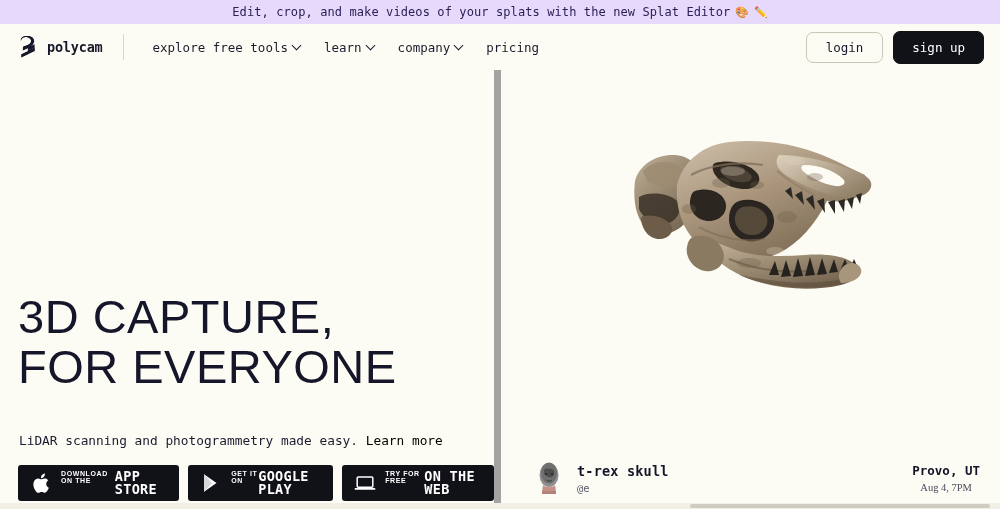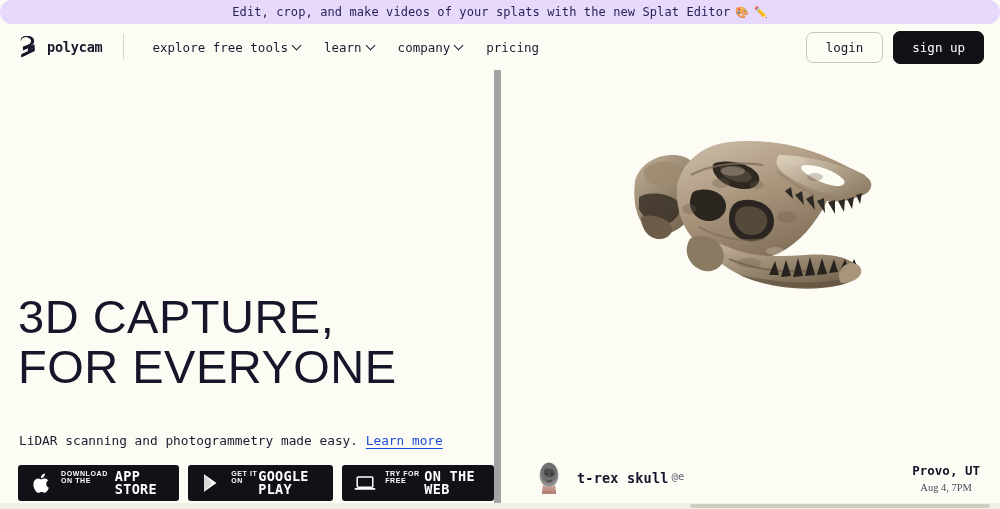"Edit, crop, and make videos" .banner { border-radius: 12px -> none }
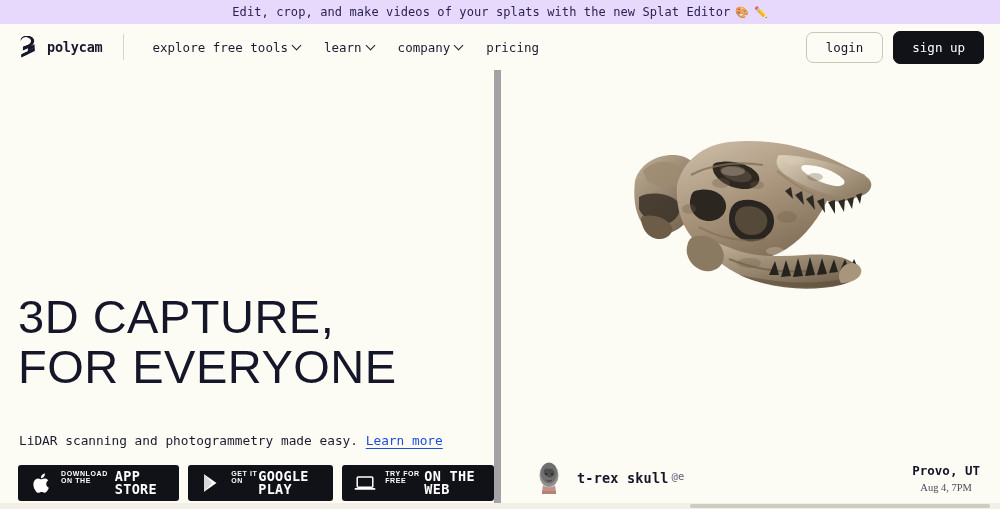"Learn more" .learn-more { color: #1d4ed8 -> #000000; text-decoration: underline -> none }
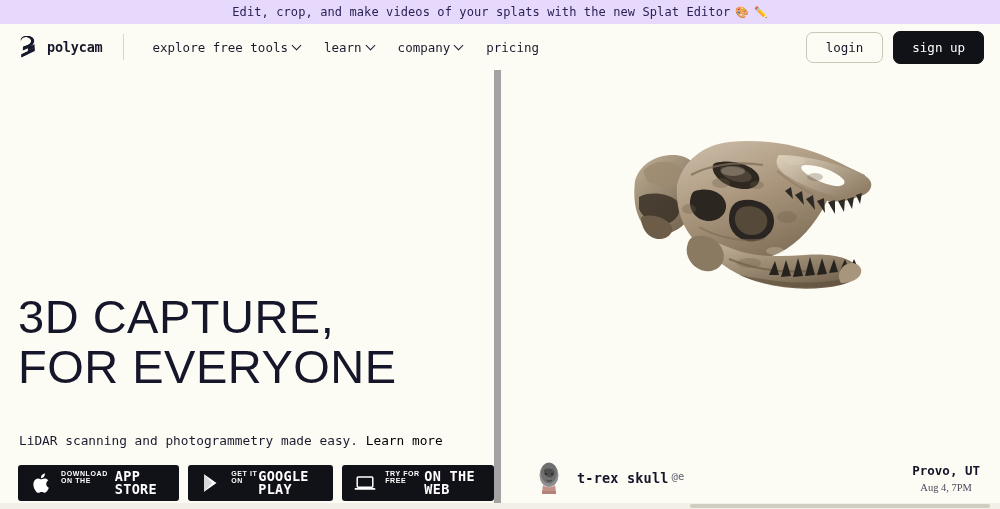"t-rex skull" .cap-left { flex-direction: none -> column }
